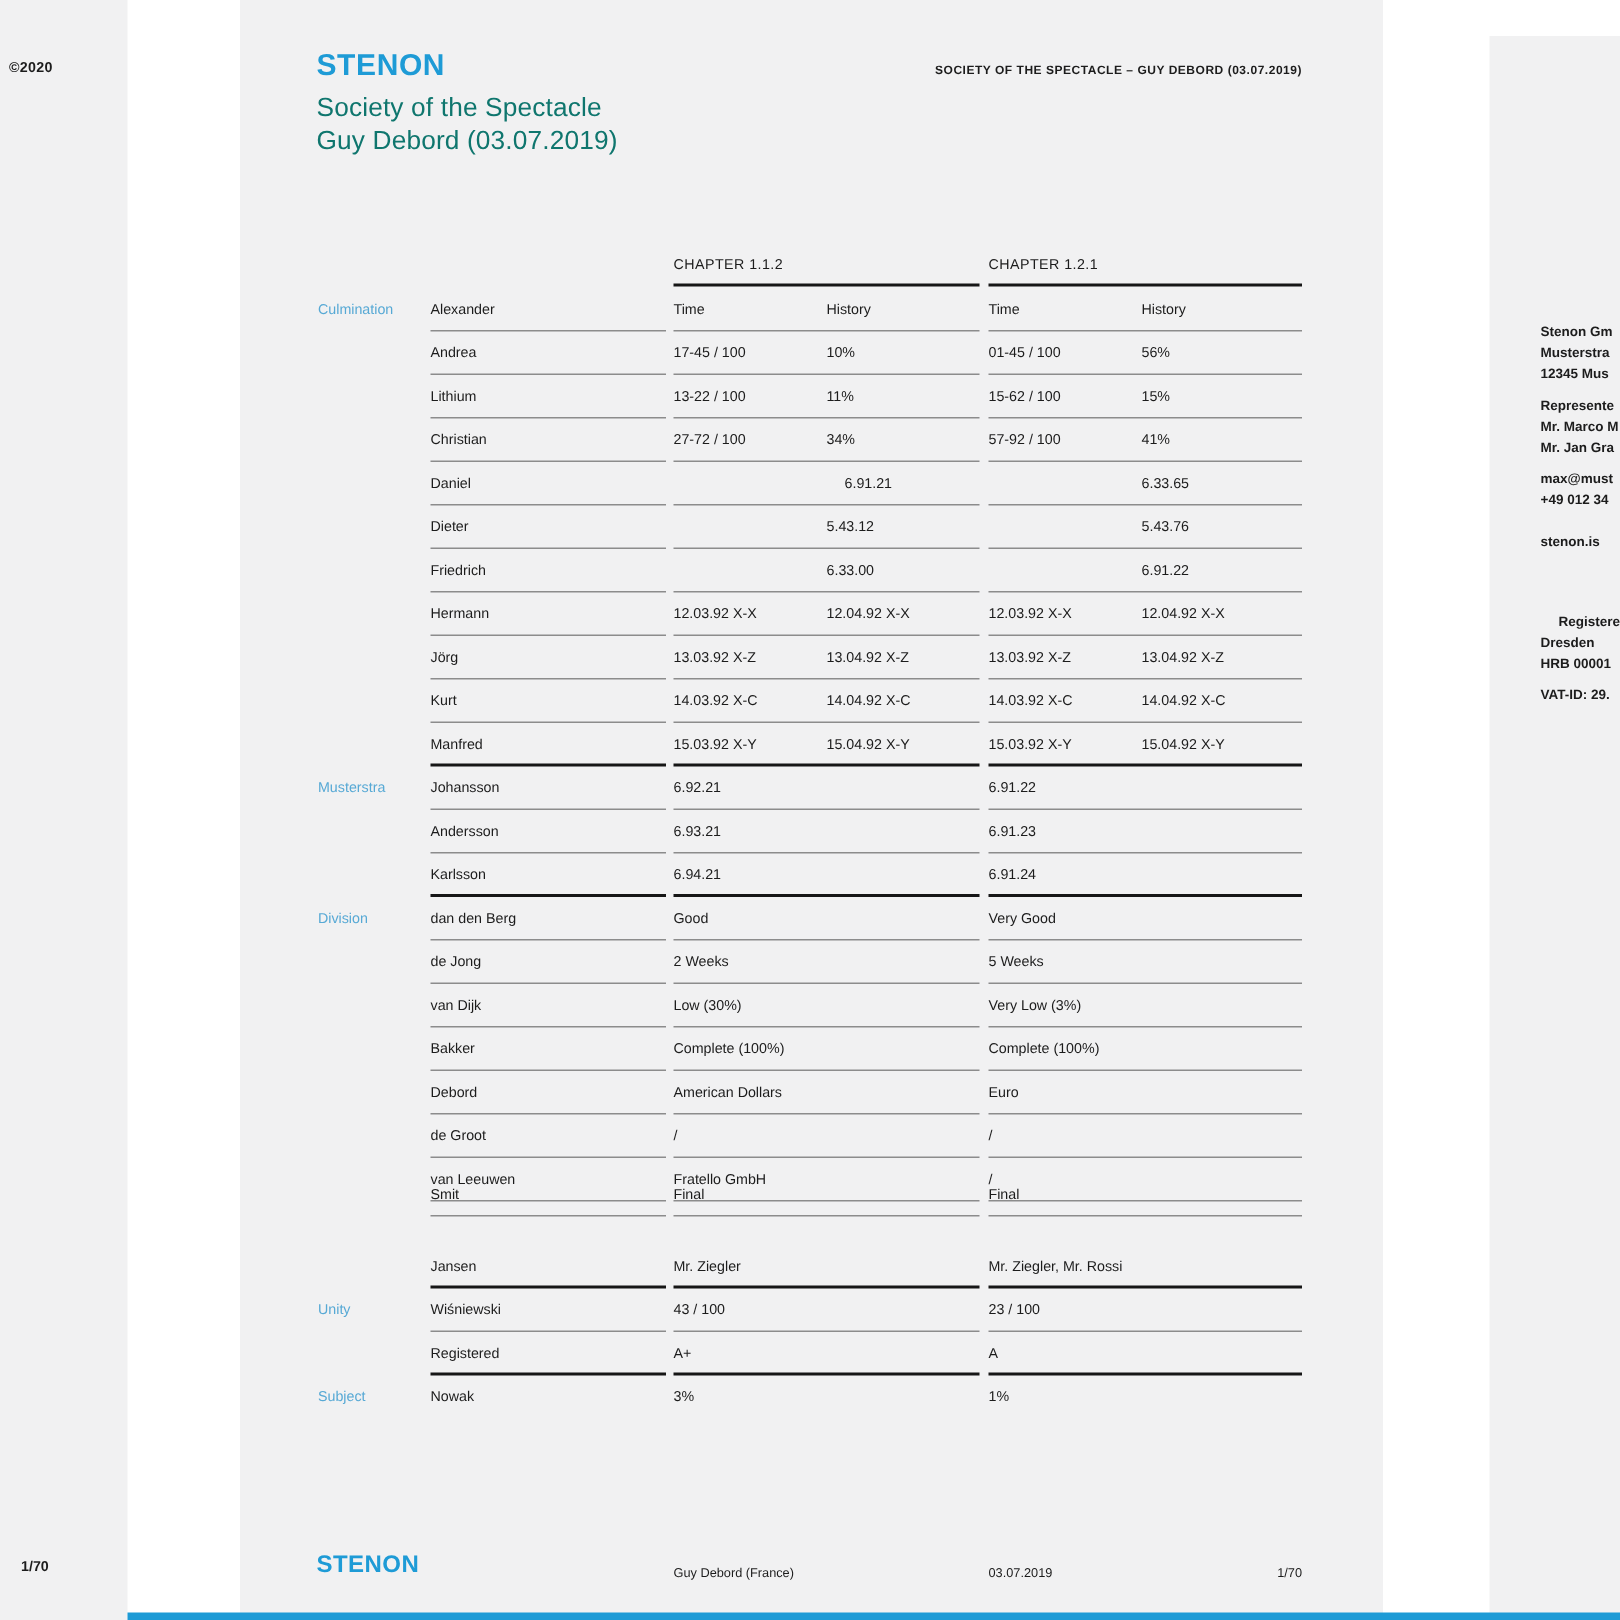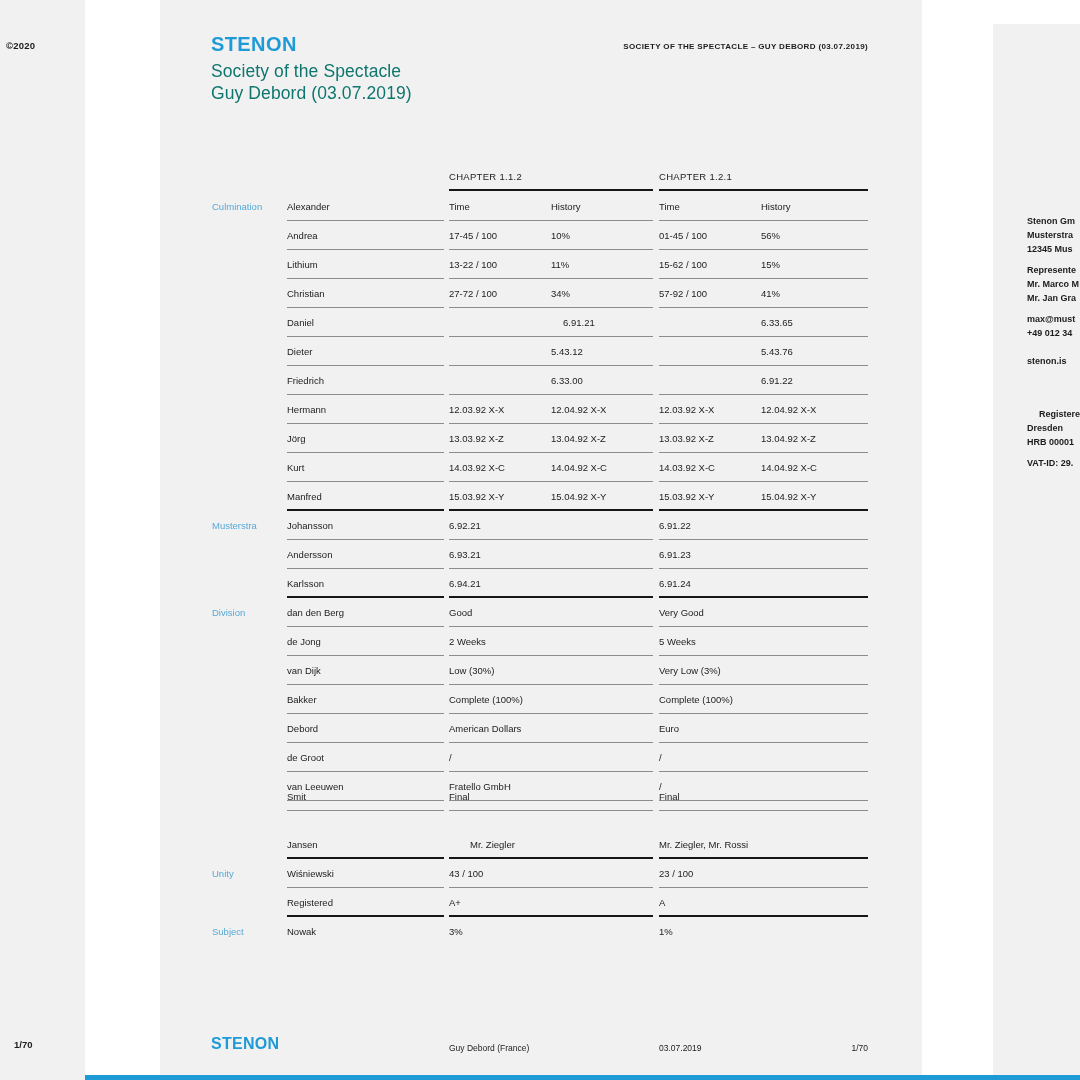"Mr. Ziegler" span { margin-left: 21px -> none }
